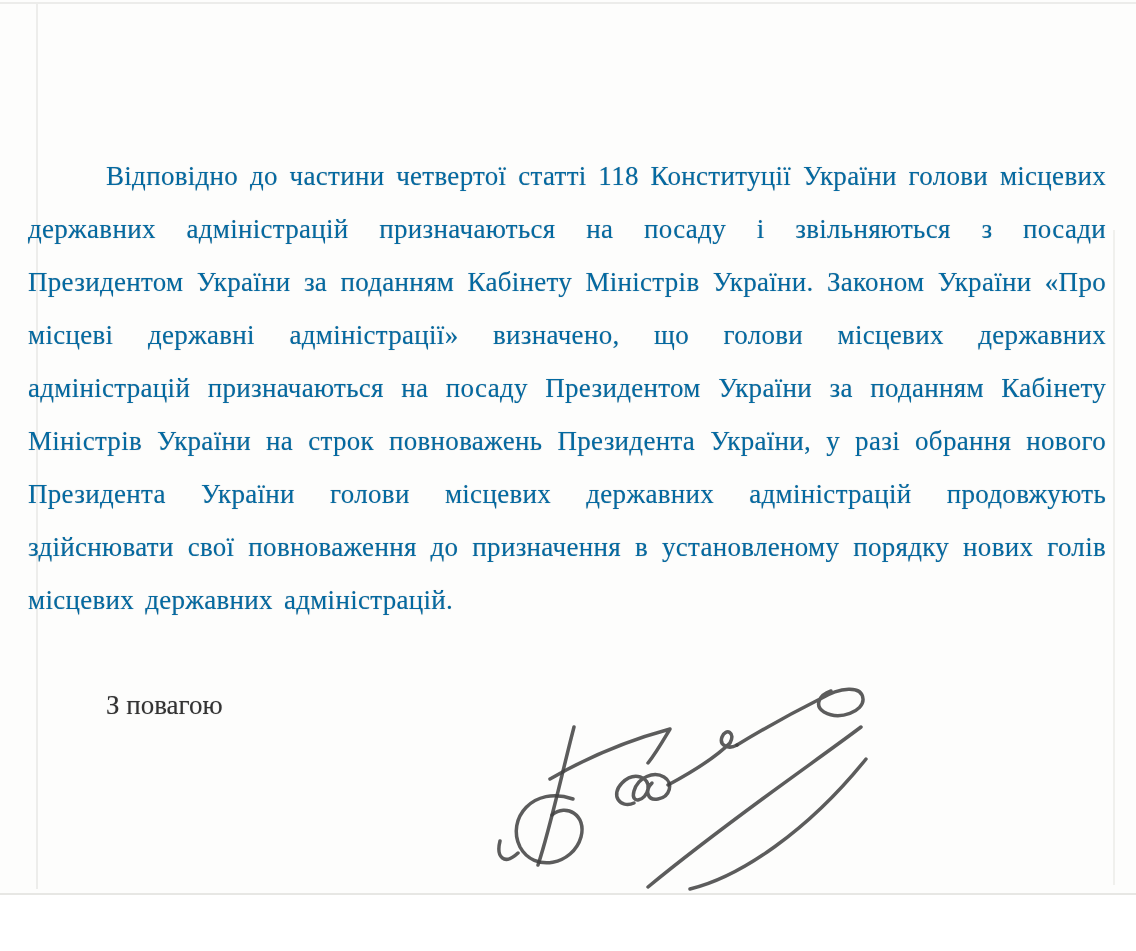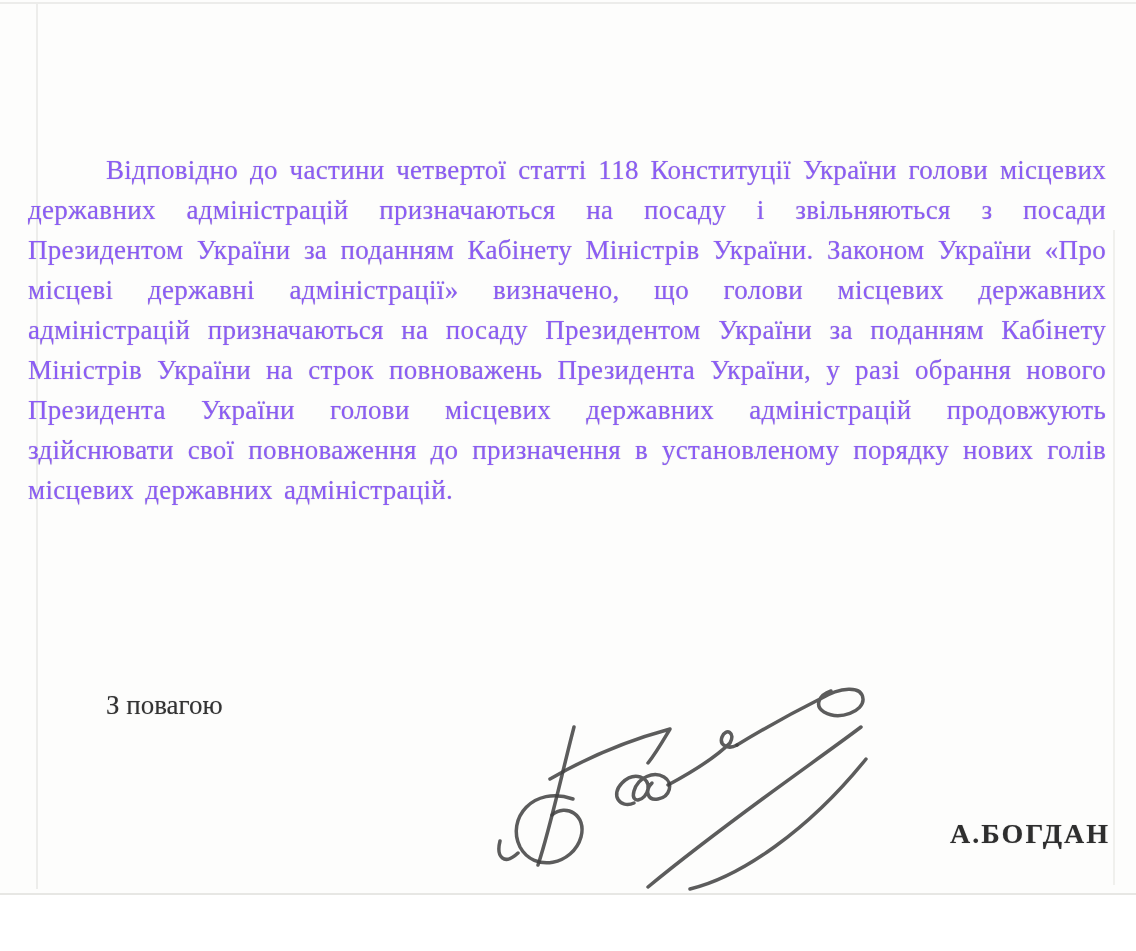"Відповідно до частини четвертої статті" .body-par { color: #8b5cf6 -> #0369a1; line-height: 40px -> 53px }
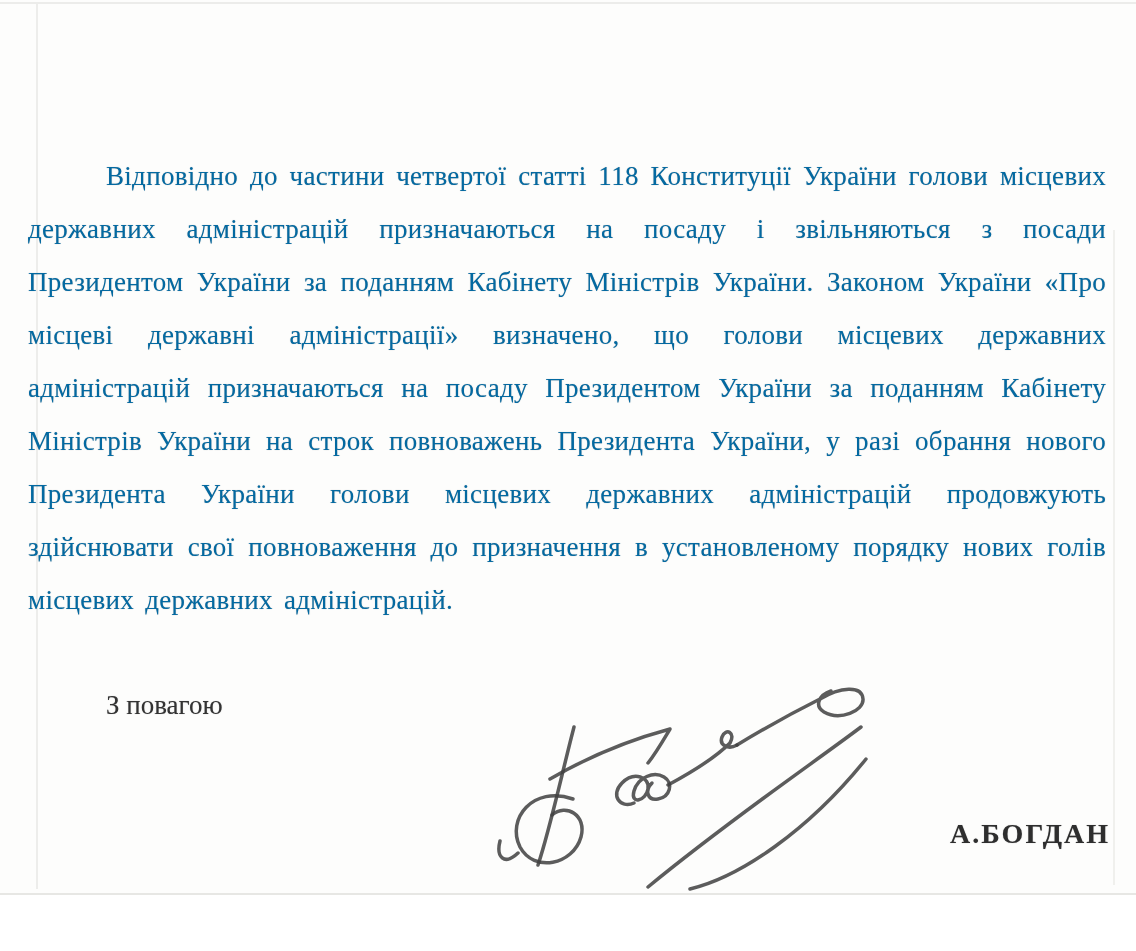"А.БОГДАН" p.signer { html: <p>А.БОГДАН</p> -> none }
